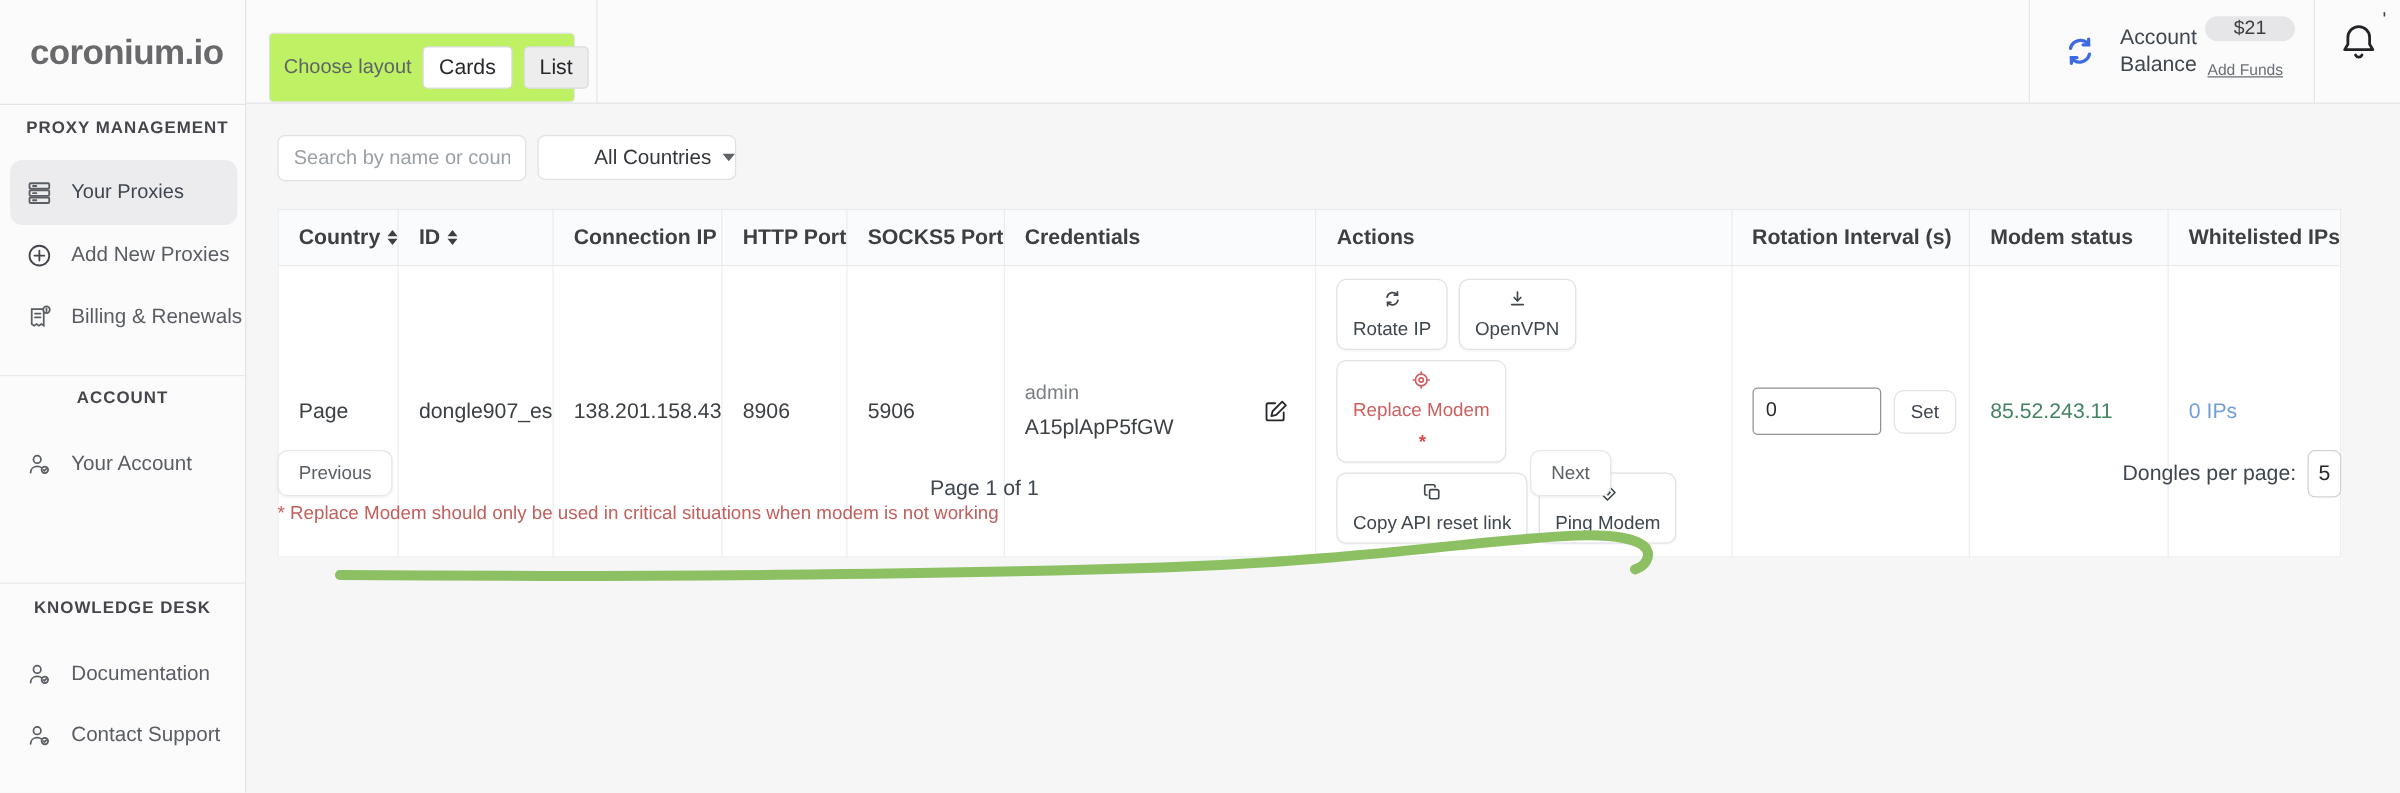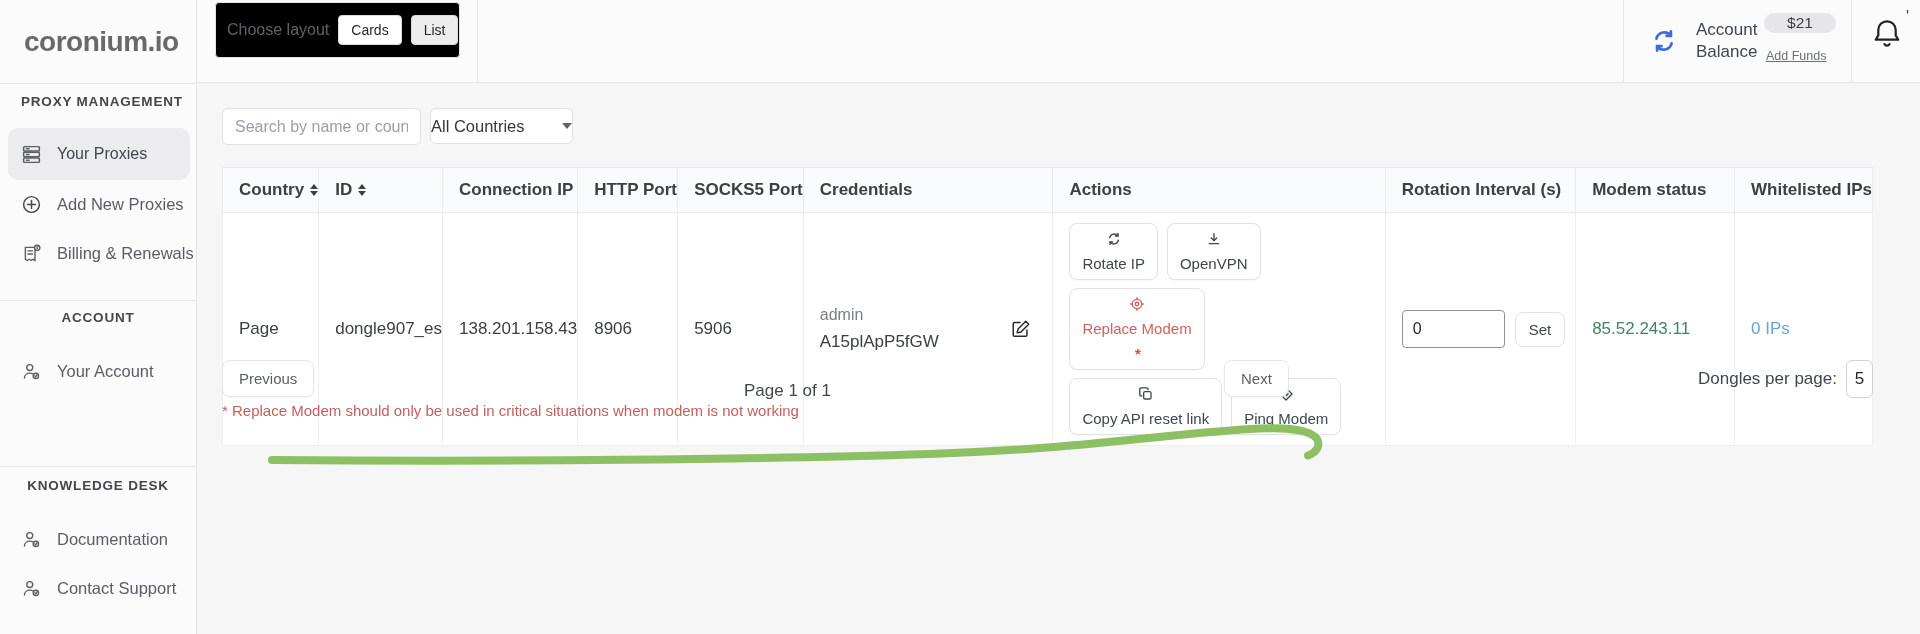"Choose layout" .layout-box { background: #000000 -> #bef264; top: 2px -> 26px }
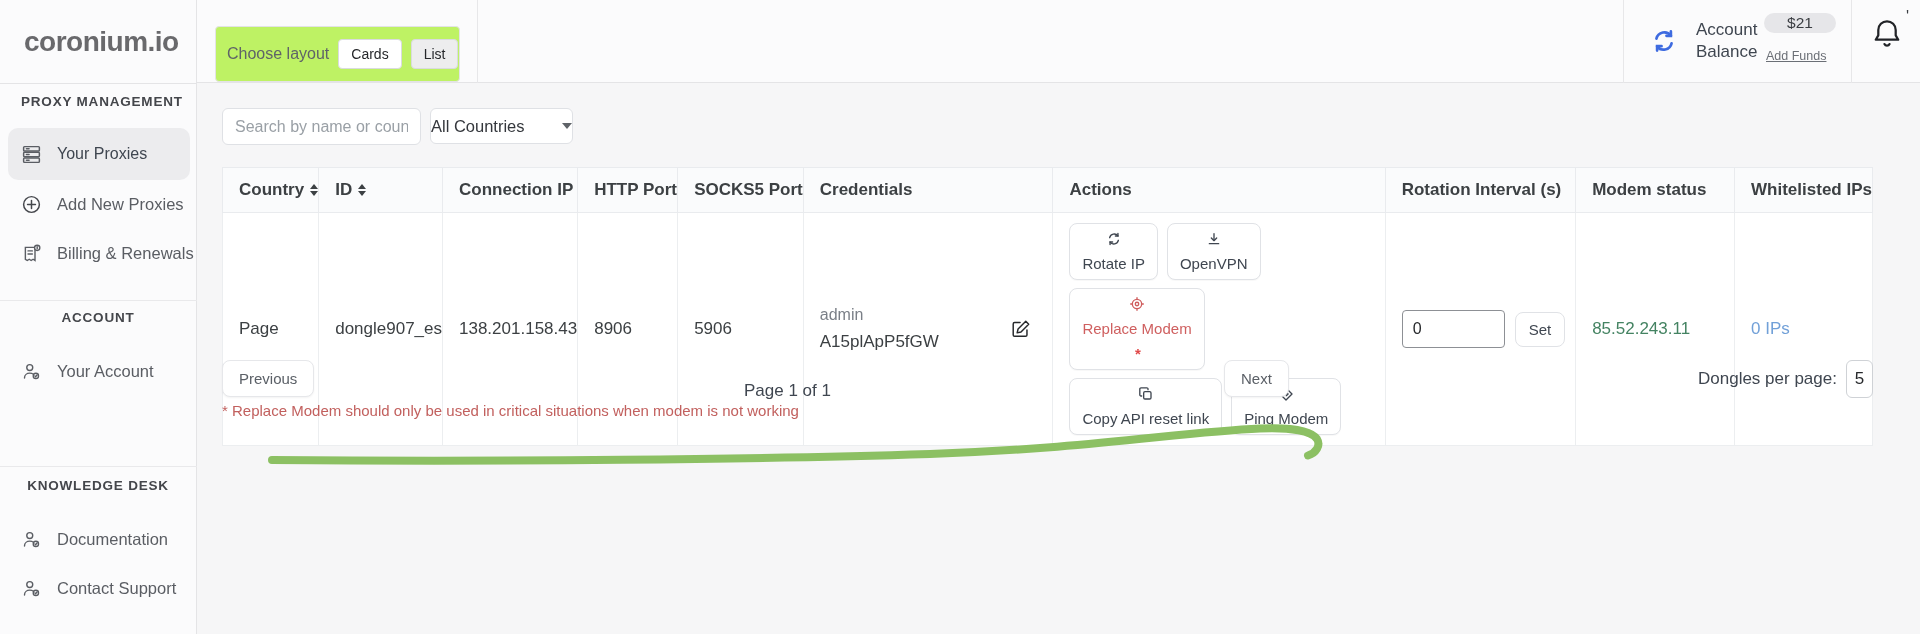"Cards" .seg-btn { font-size: 14px -> 17px }
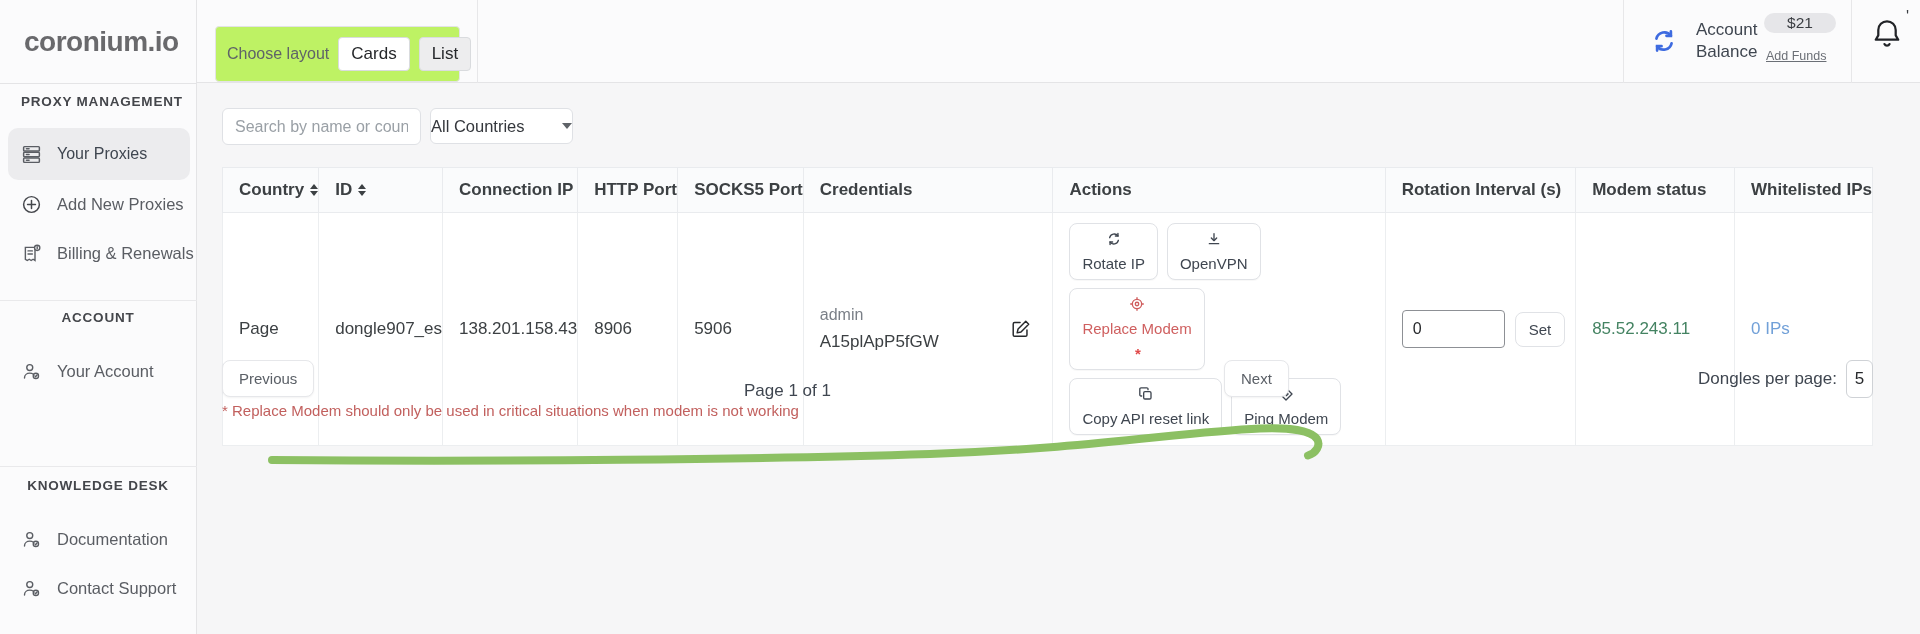"All Countries" .country-dd { justify-content: space-between -> flex-end; width: 143px -> 159px }
